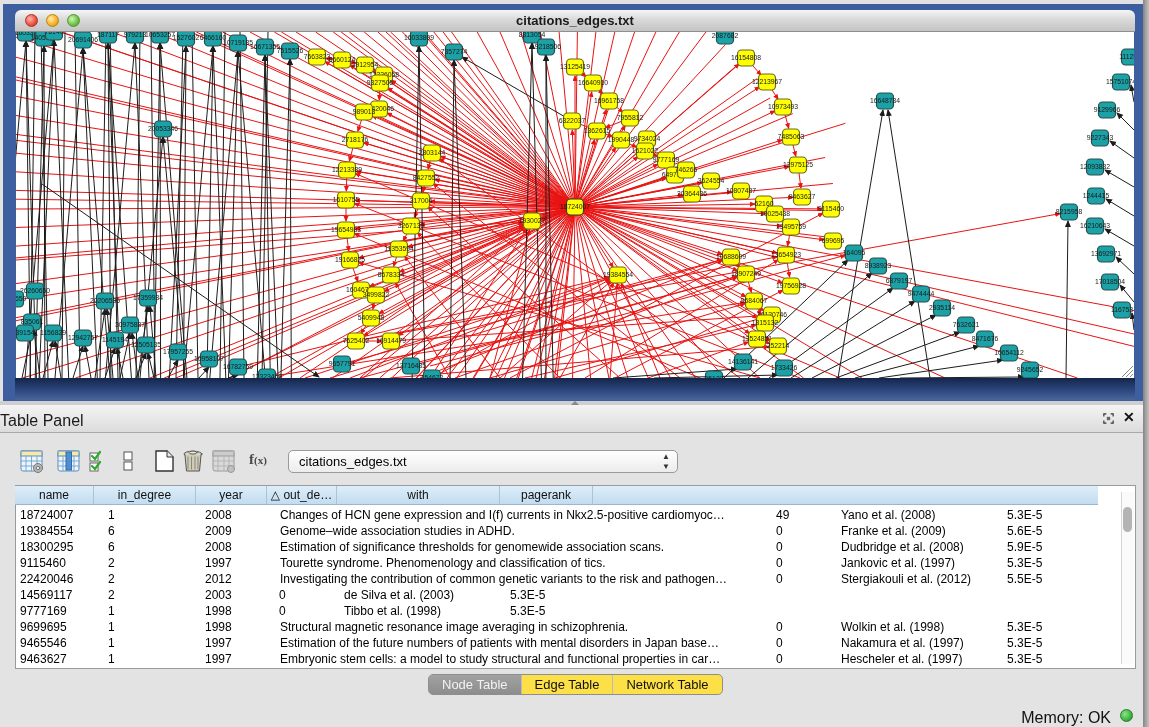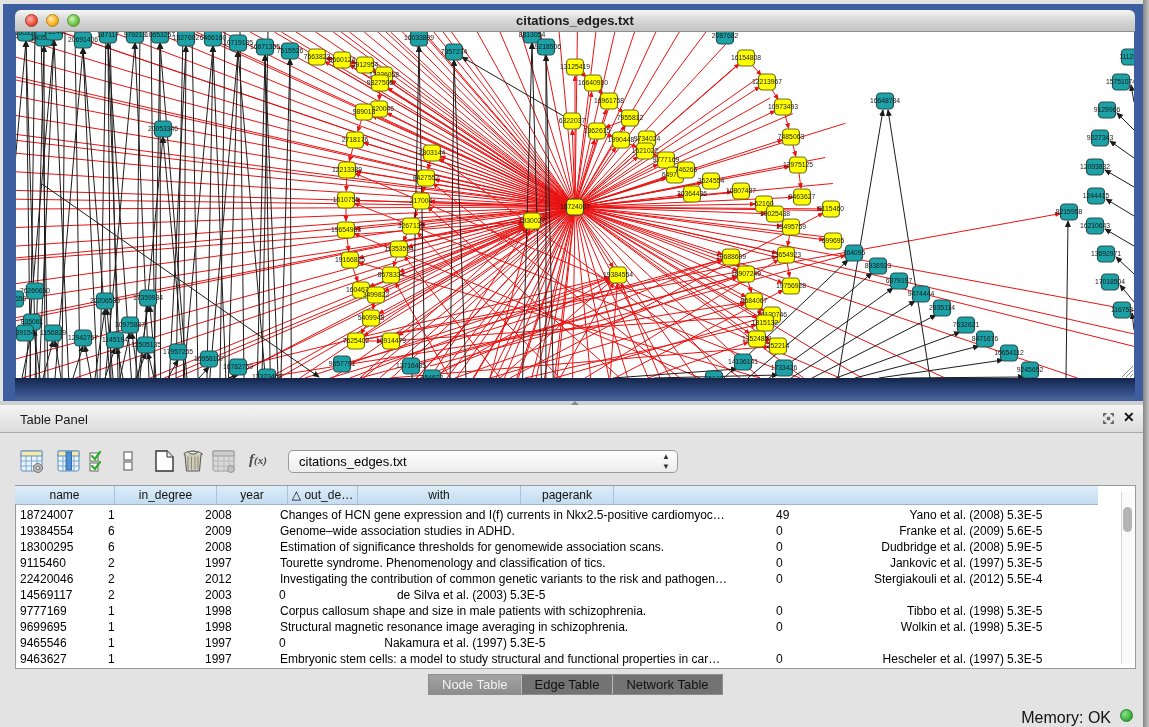"Table Panel" #tphead .t { font-size: 13px -> 16px; left: 20px -> 0 }
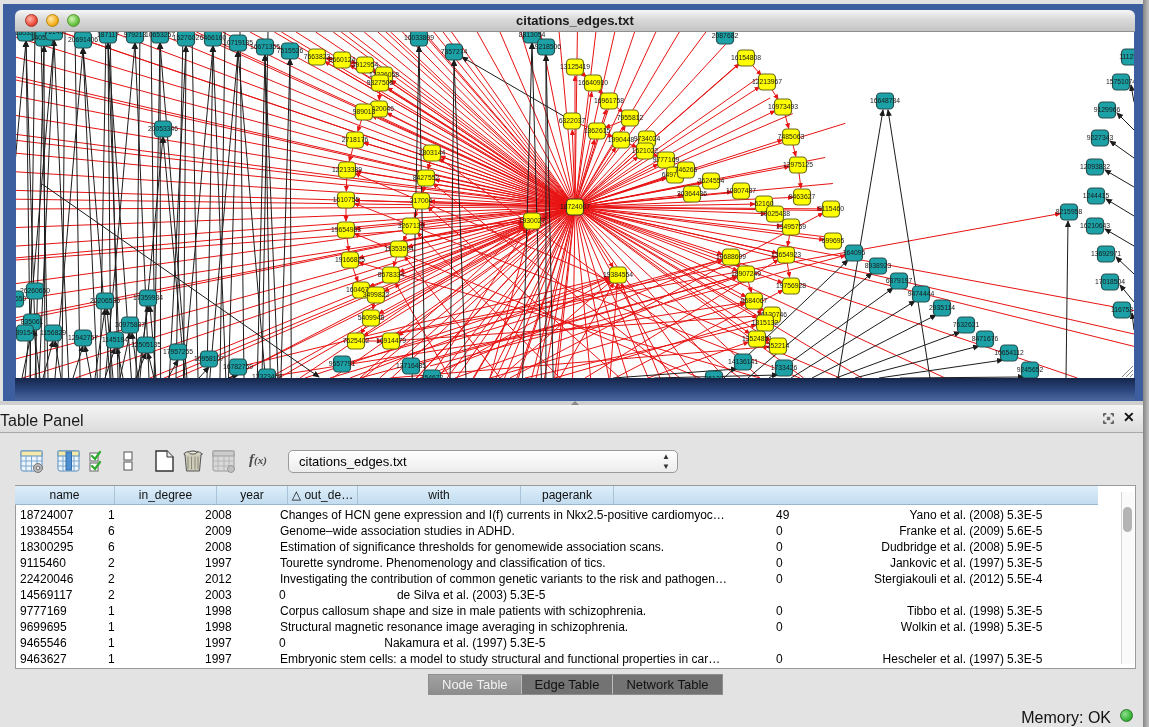"f(x)" #fx { font-style: italic -> none }
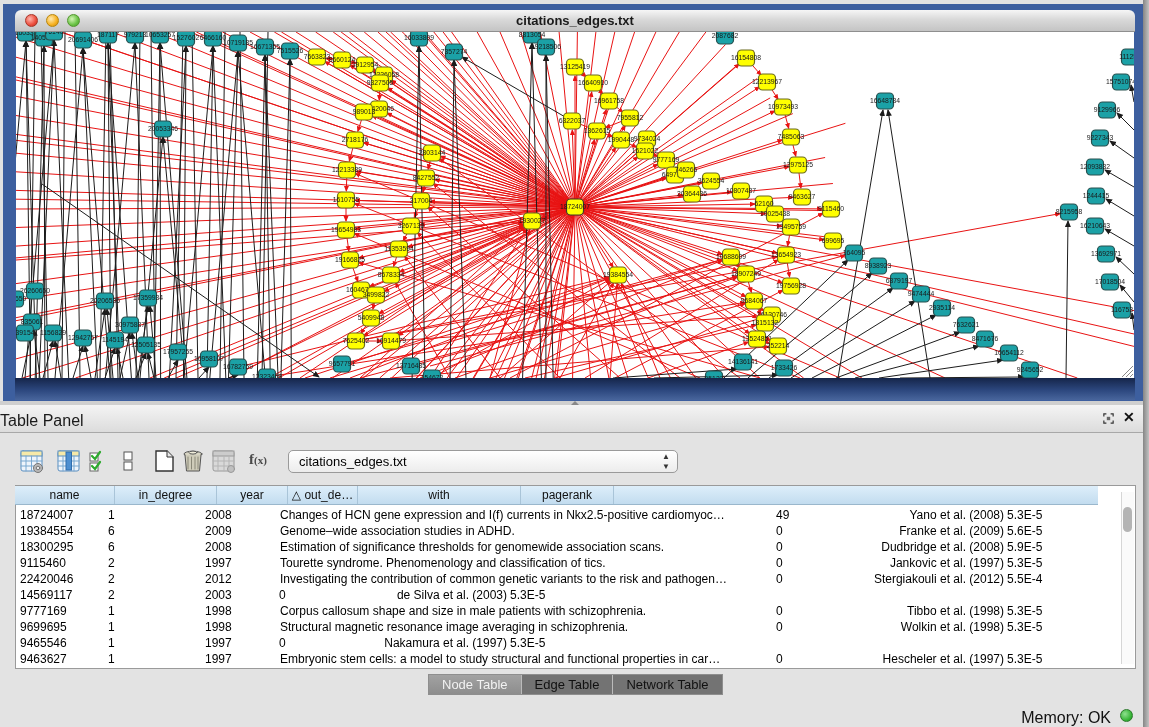"name" div { width: 100px -> 79px }
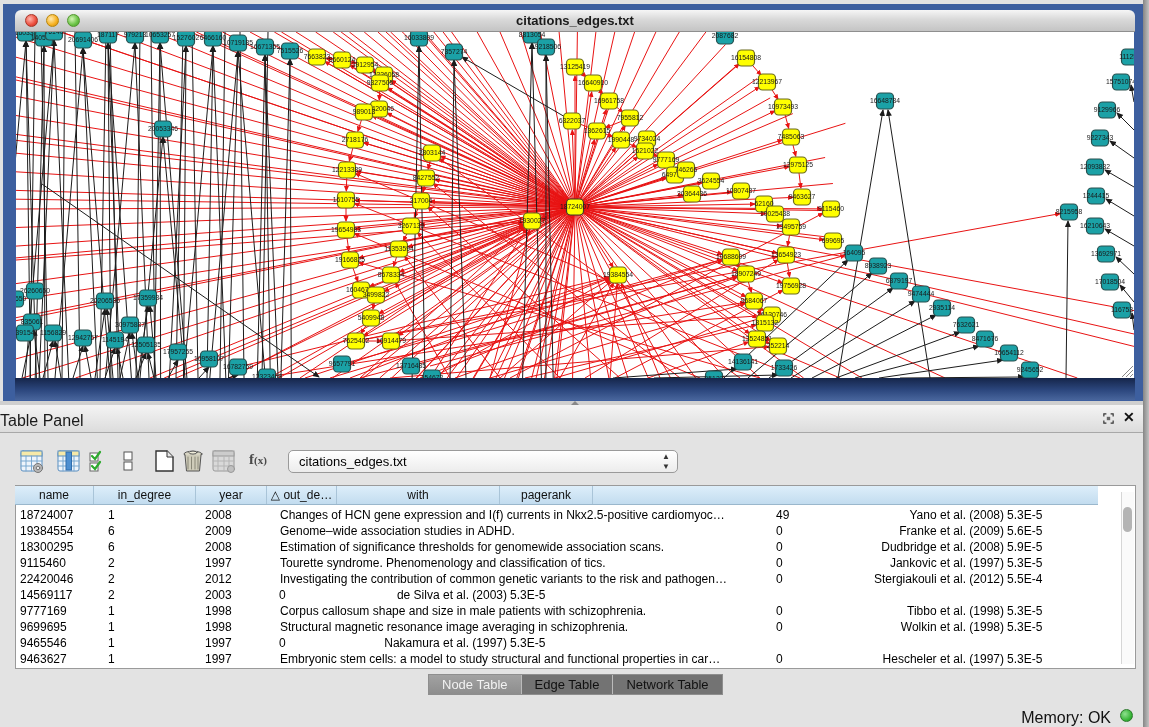"Yano et al. (2008)" .c5 { text-align: right -> left }
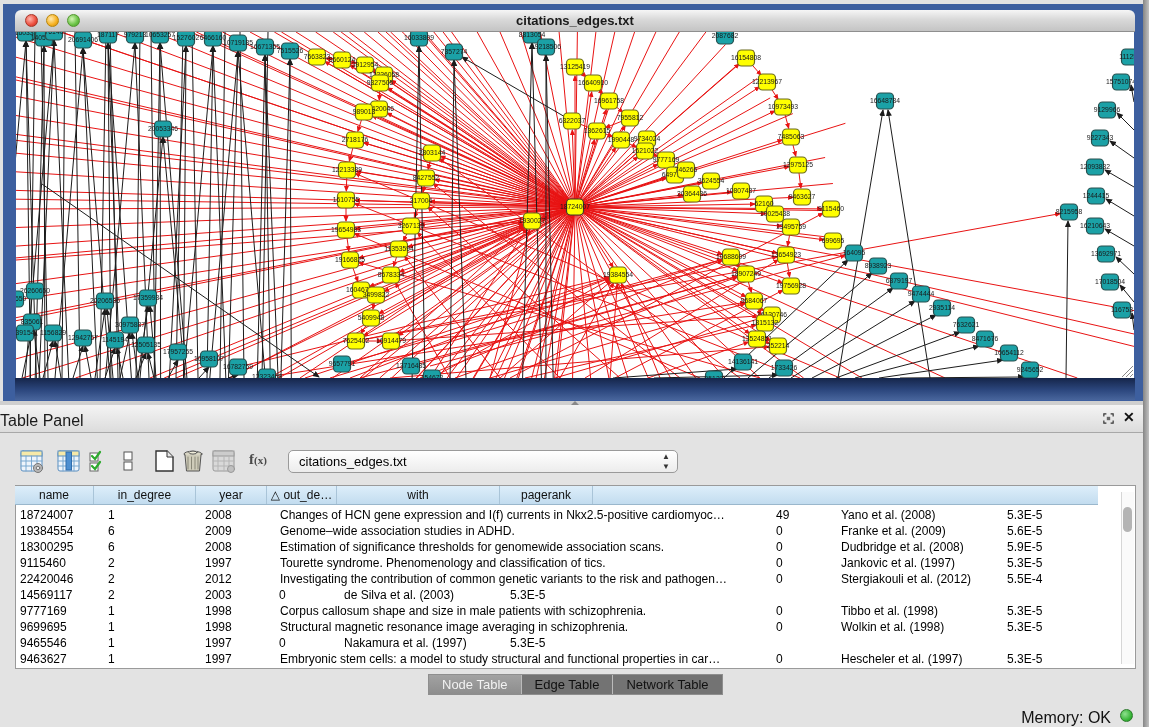"5.5E-4" div.c { text: 5.5E-4 -> 5.5E-5 }
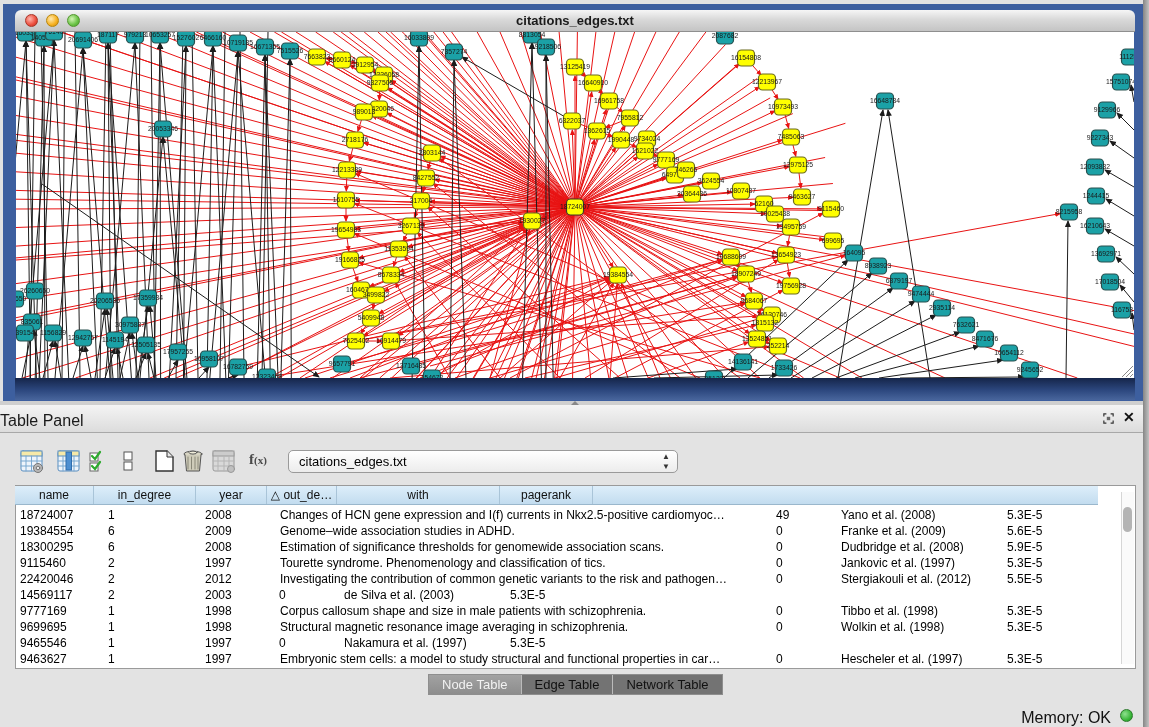"Corpus callosum shape and size" div.c { html: <div>Corpus callosum shape and size in male patients with schizophrenia.</div> -> none }
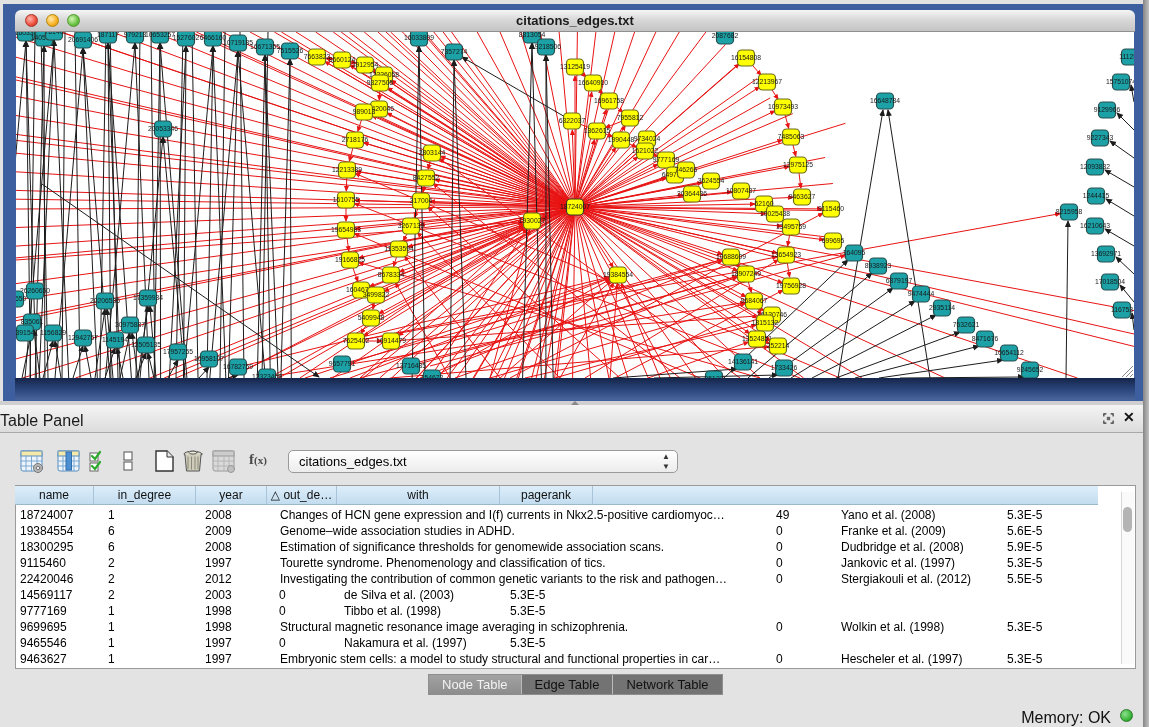"Estimation of the future numbers" div.c { html: none -> <div>Estimation of the future numbers of patients with mental disorders in Japan base…</div> }
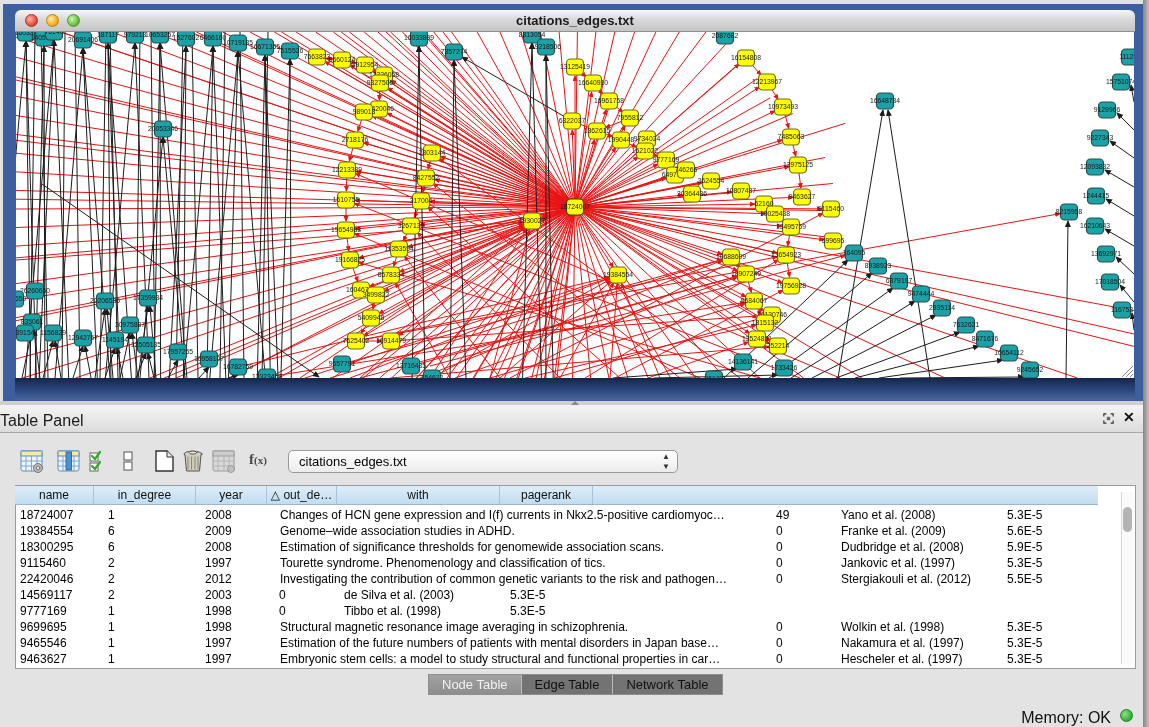"Node Table" #tabs { background: #737373 -> #fde047; border-radius: 0 -> 5px }
